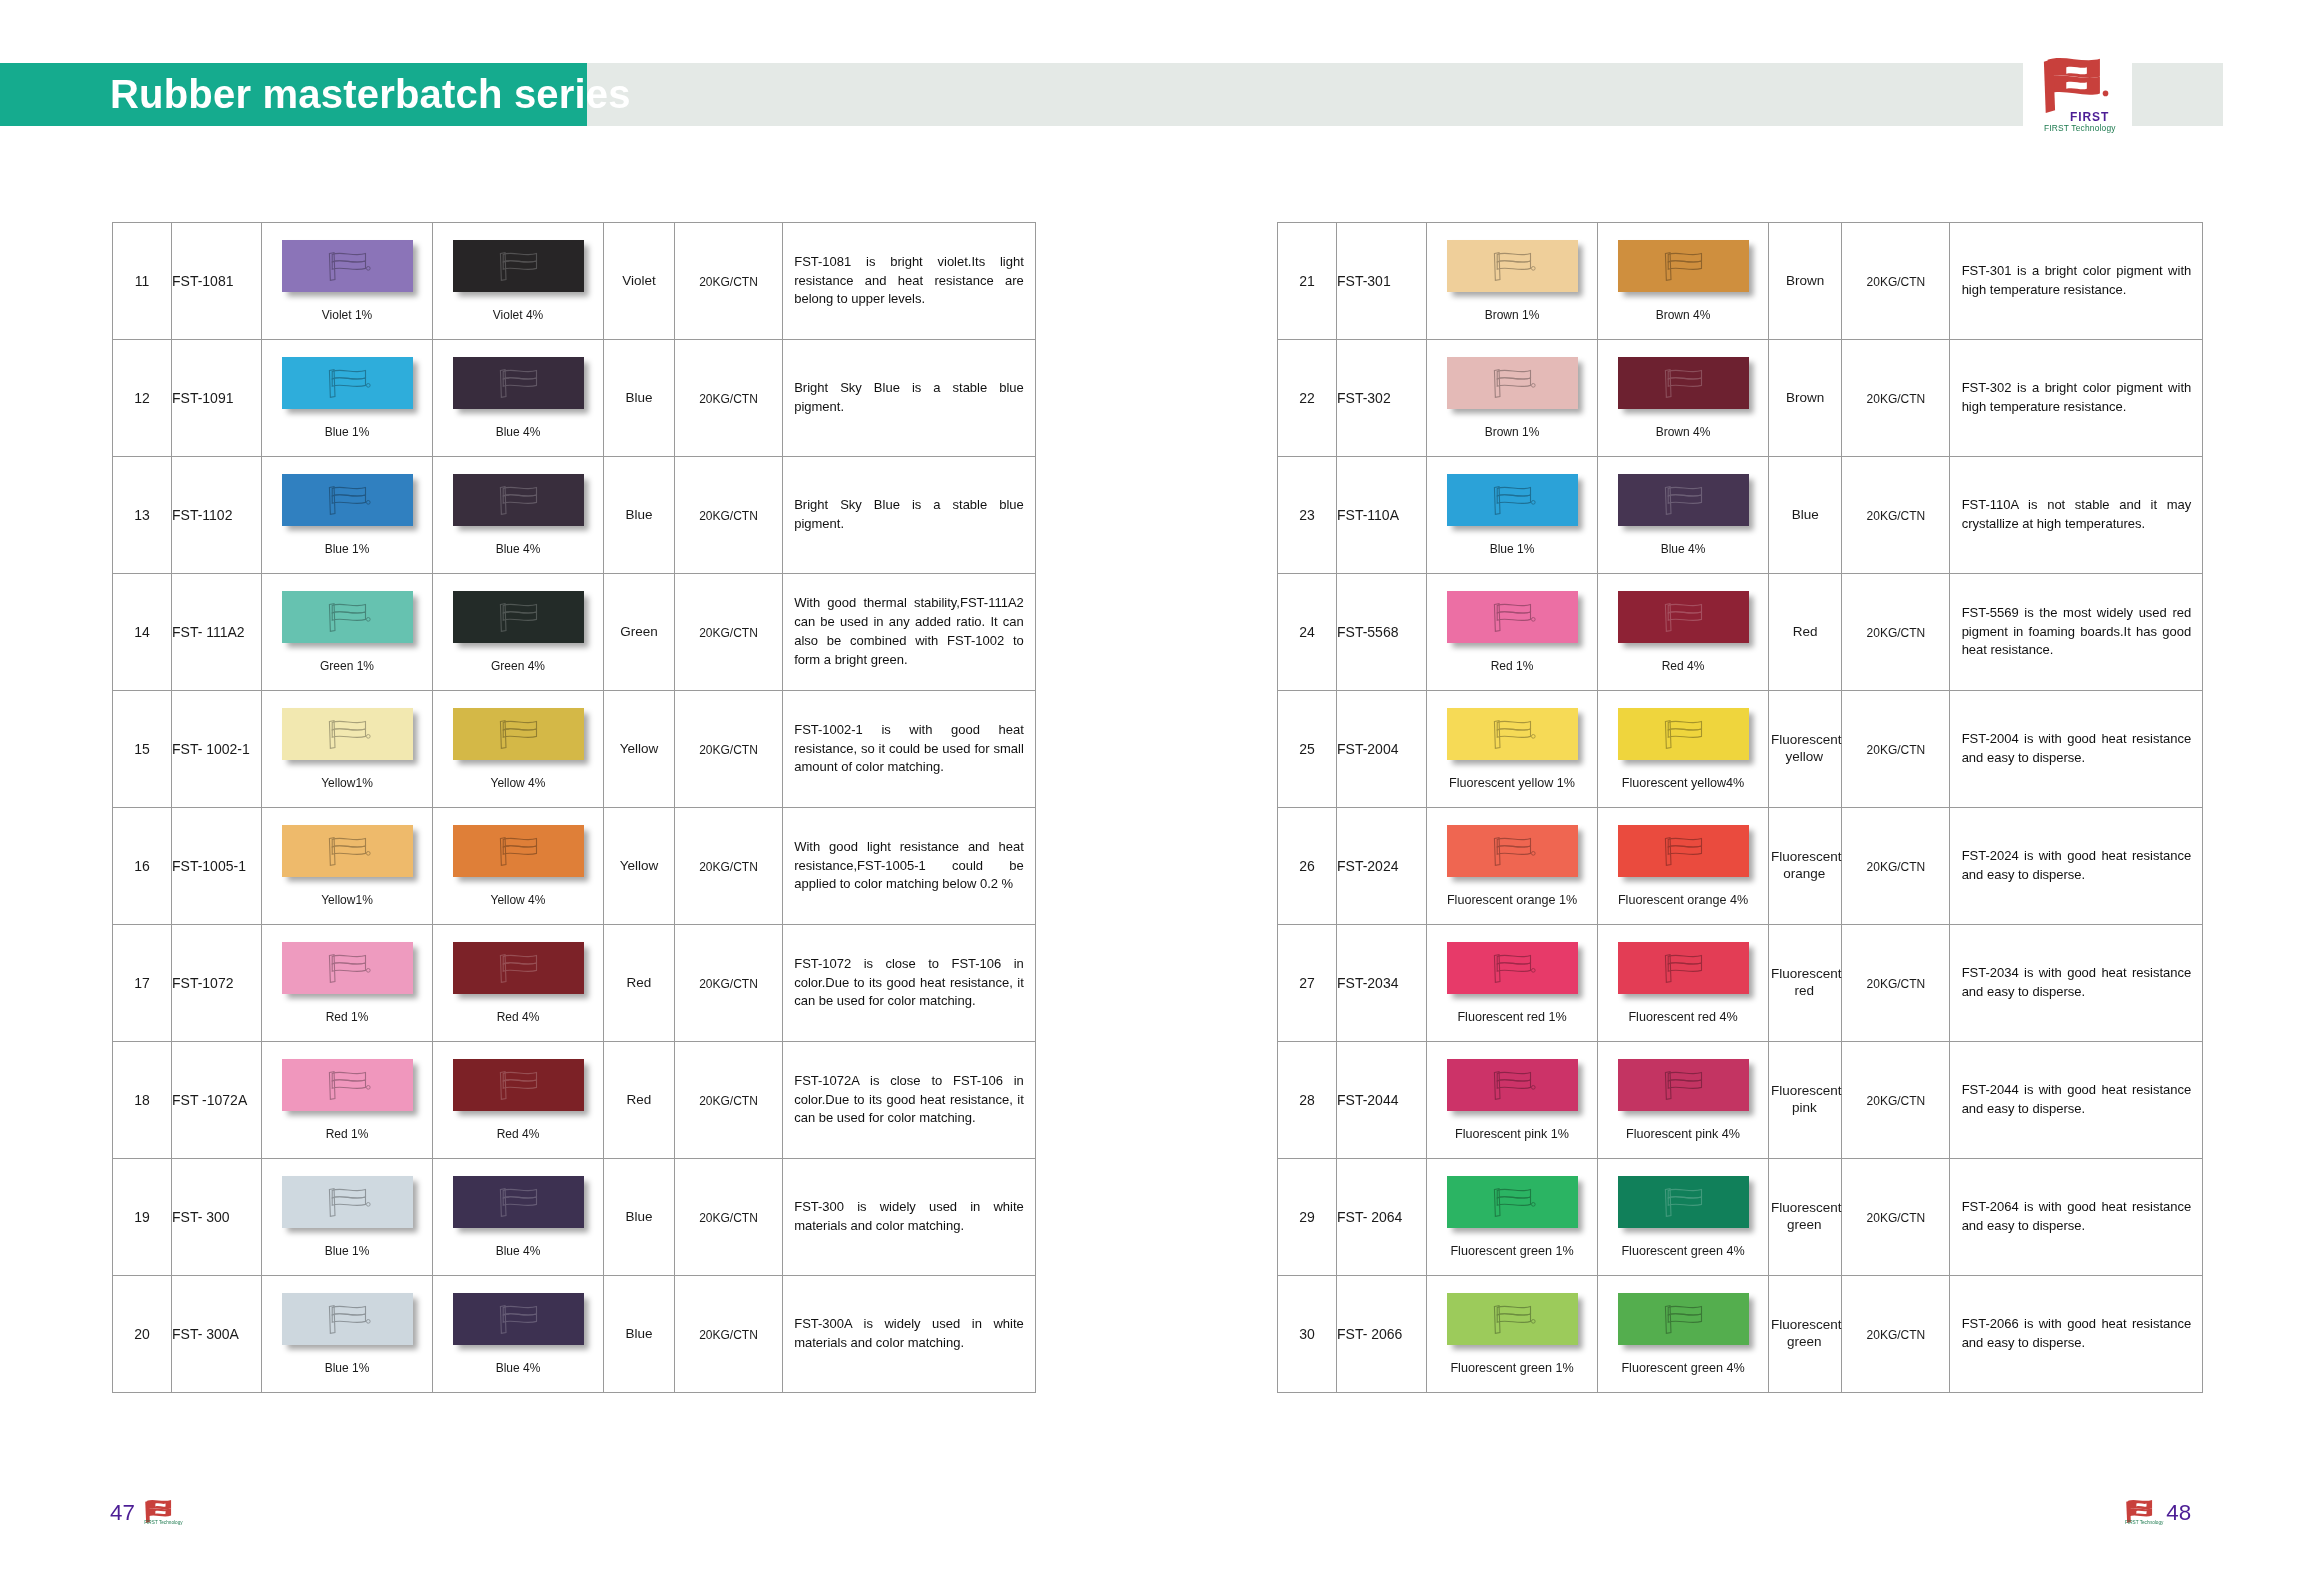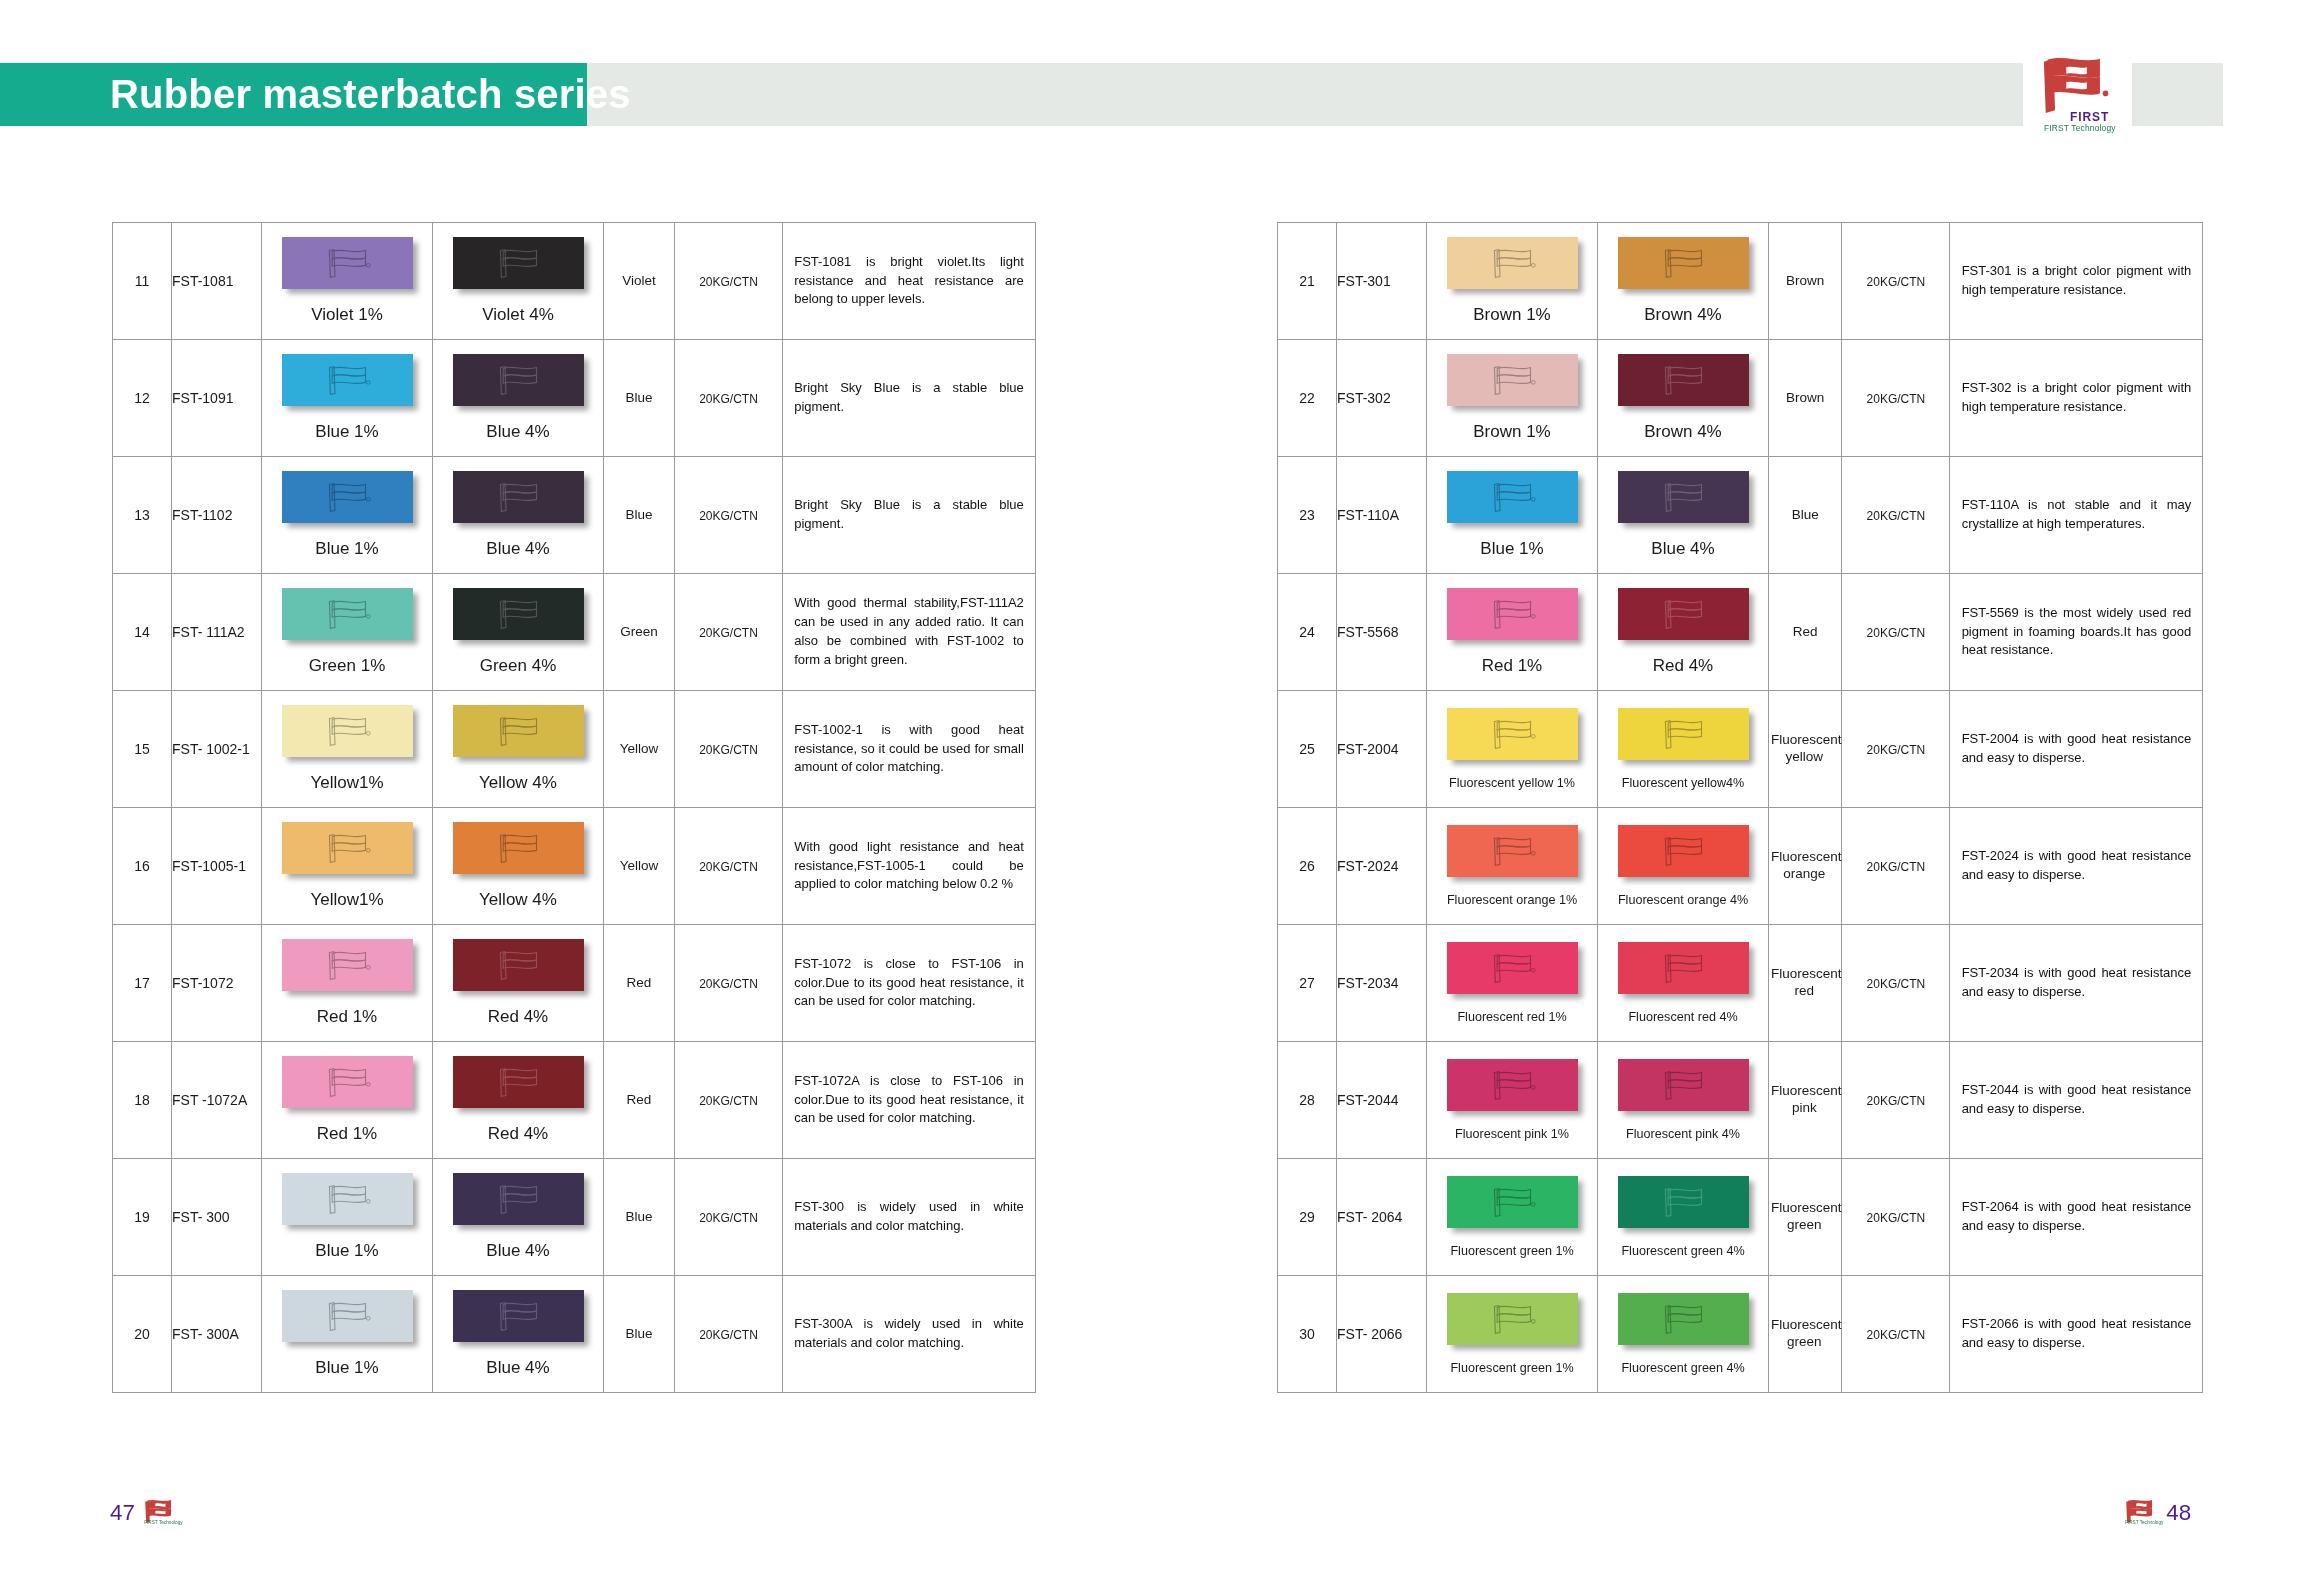"Violet 1%" .chip-label { font-size: 17px -> 12px }
